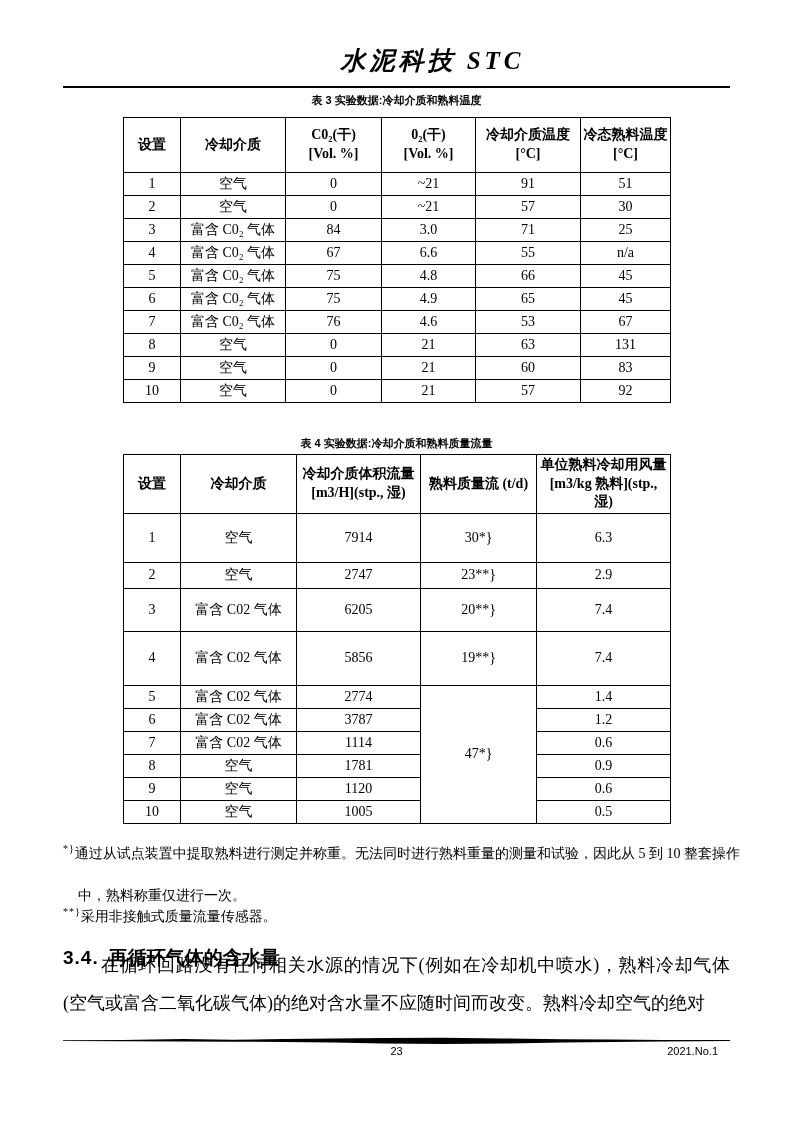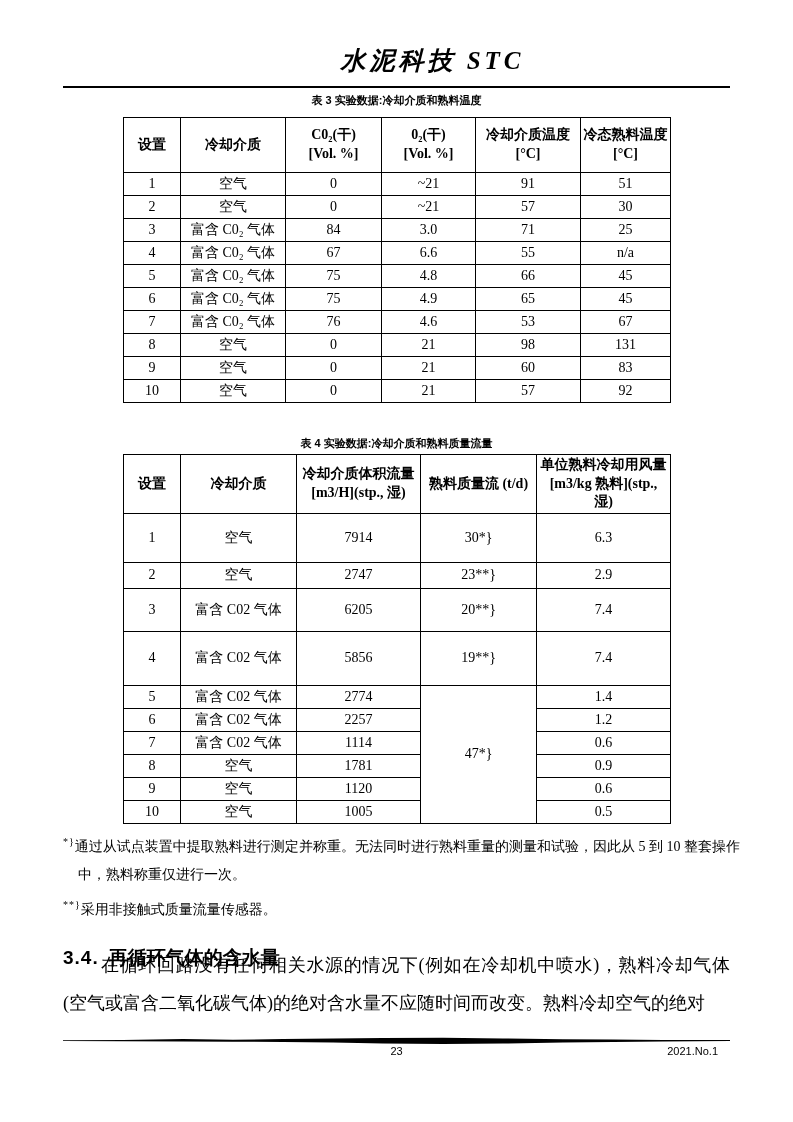"98" td { text: 98 -> 63 }
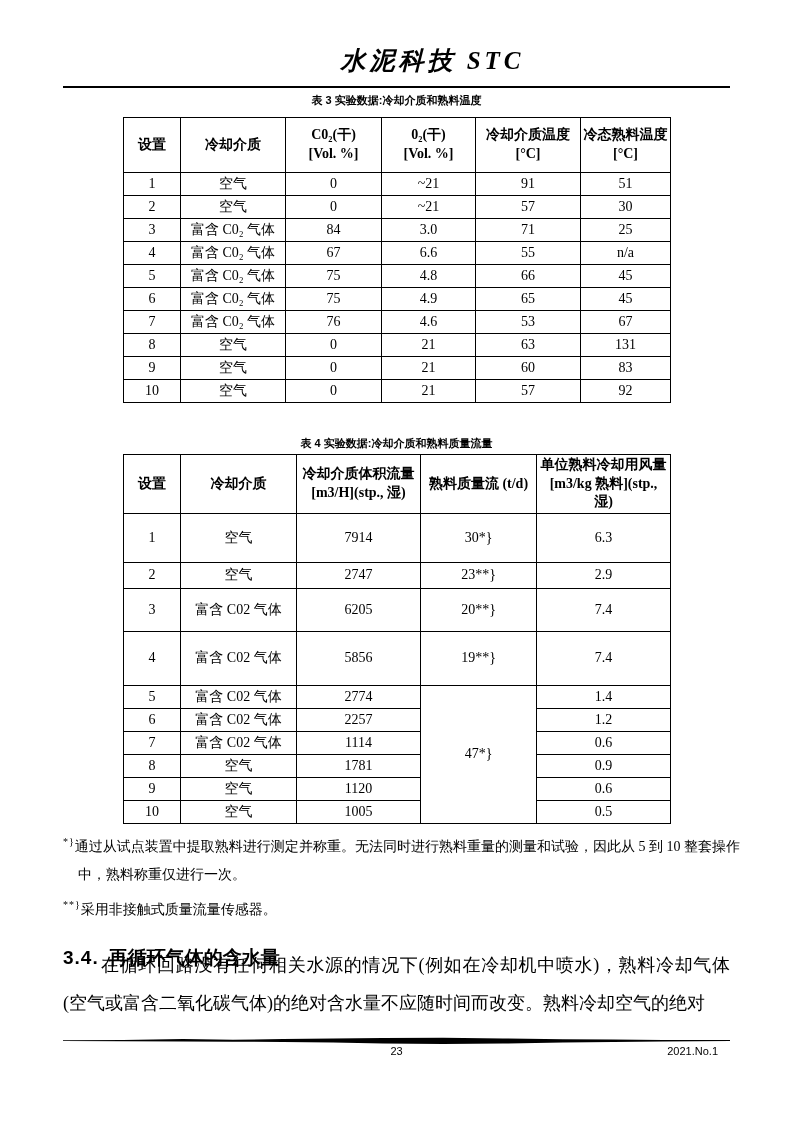"2257" td { text: 2257 -> 3787 }
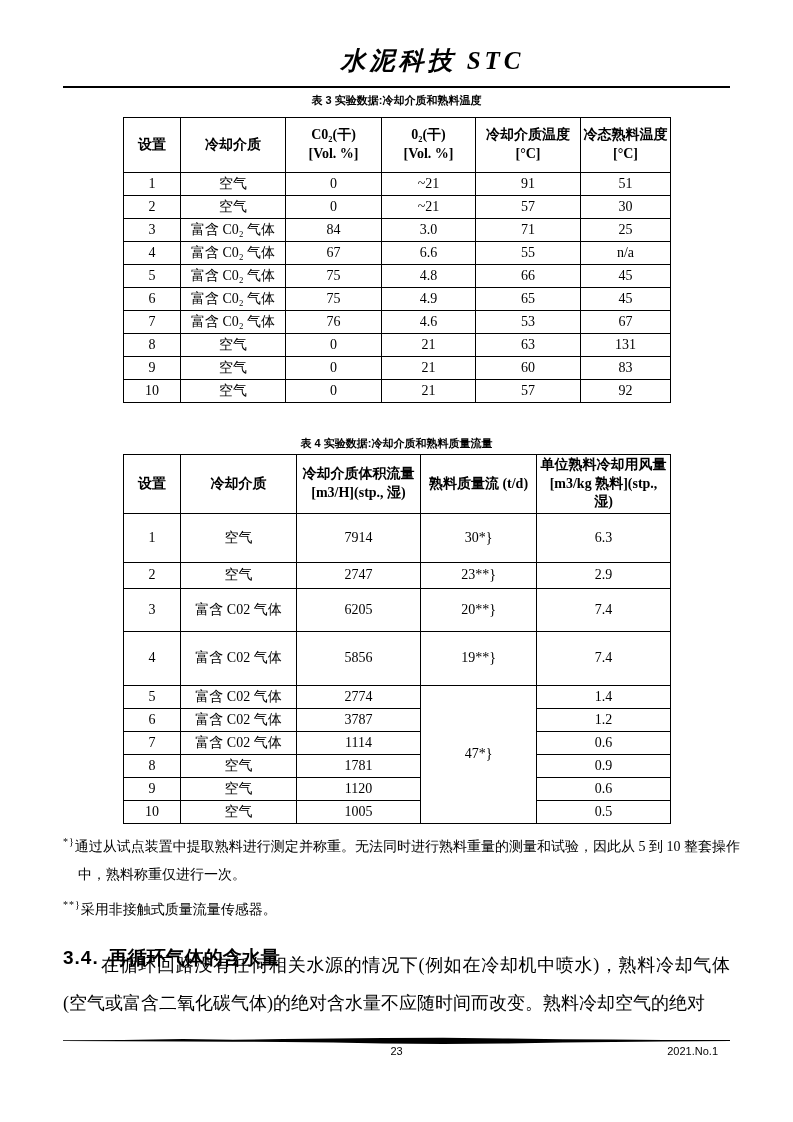"*}通过从试点装置中提取熟料进行测定并称重。无法同时进行熟料重量的测量和试验，因" .footnote { line-height: 28px -> 42px }
